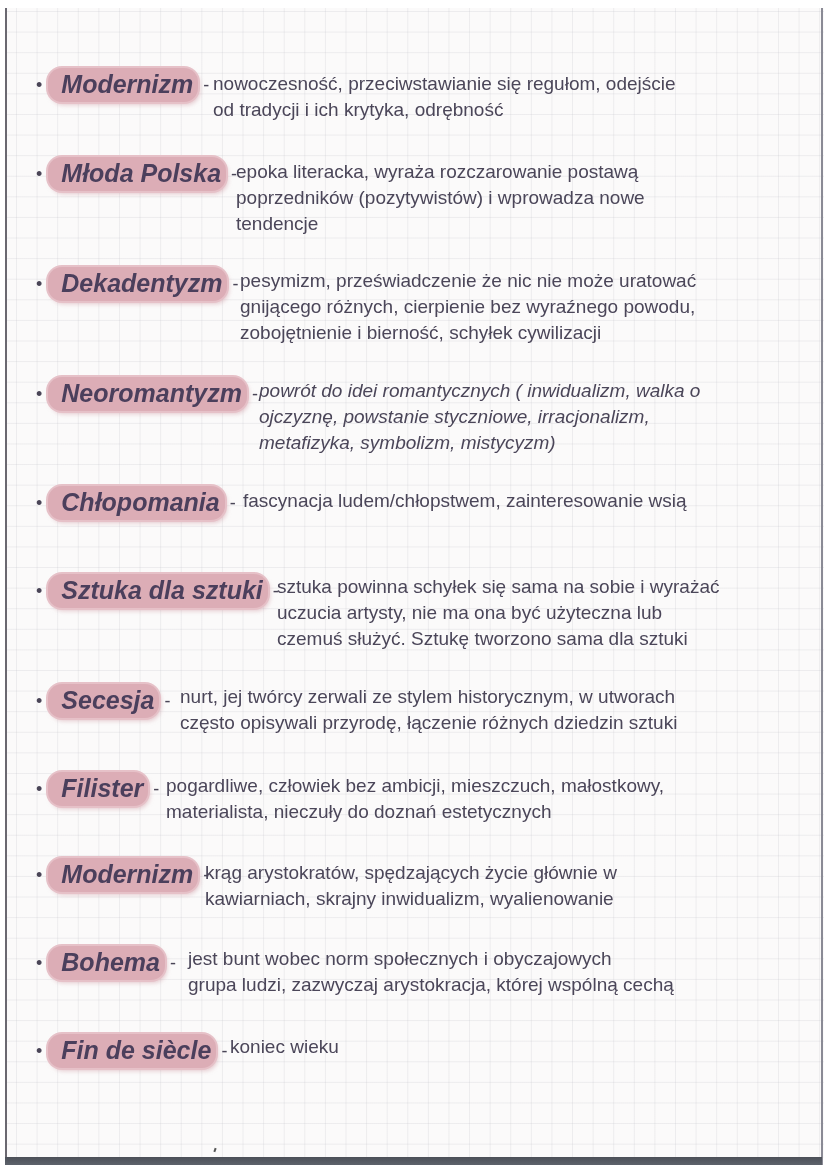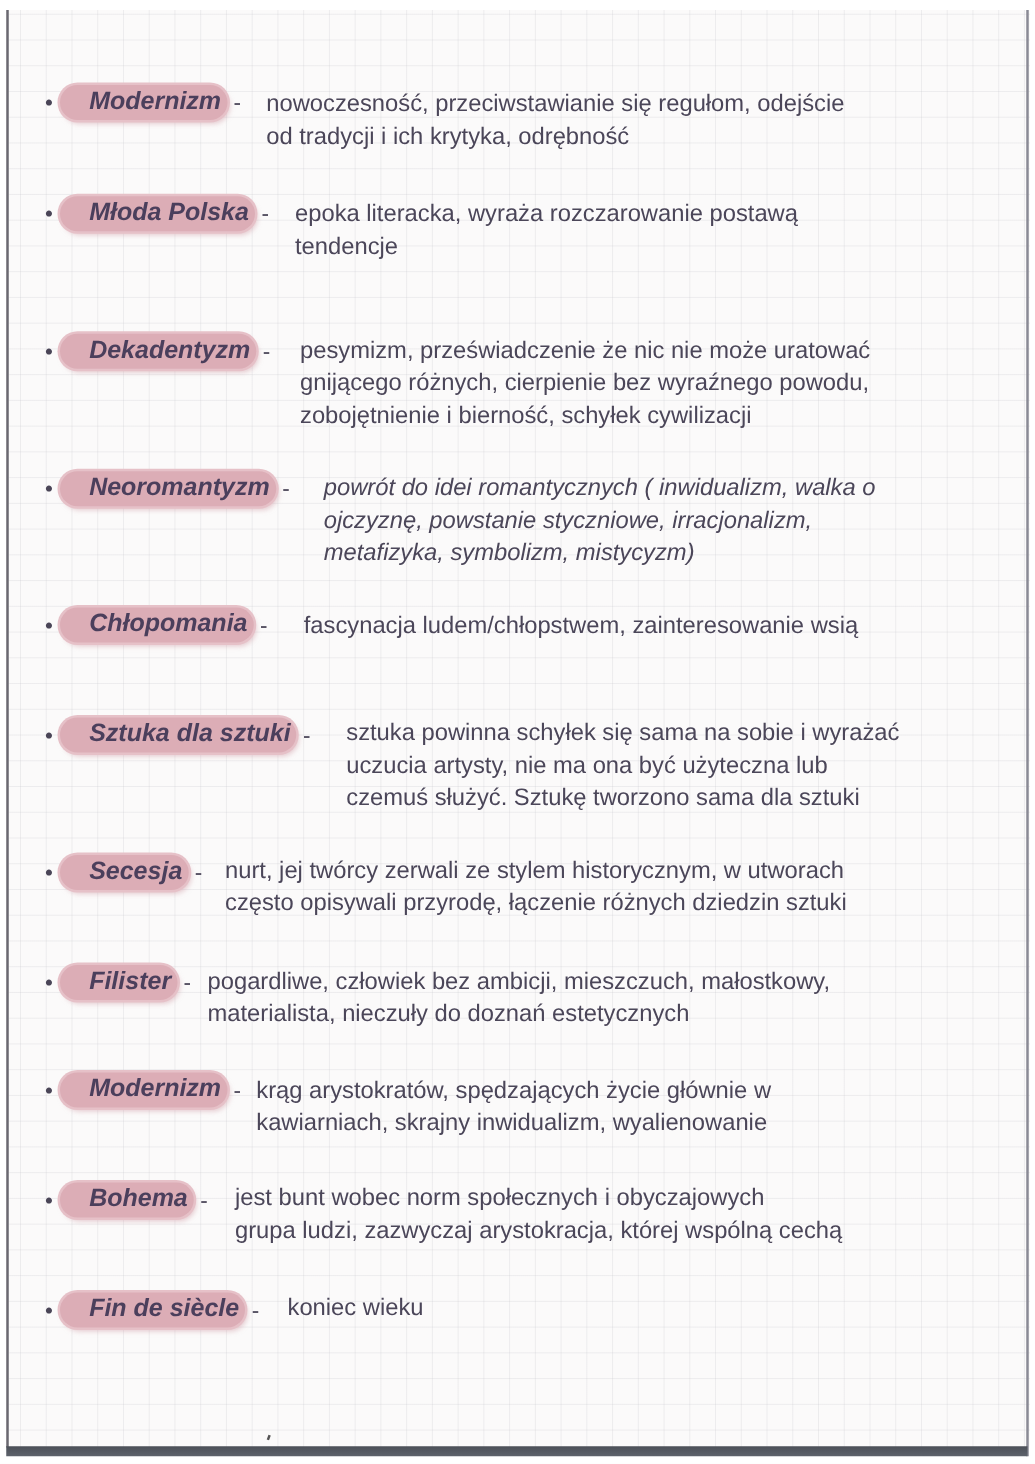"Modernizm" .term { font-size: 20px -> 25px; padding: 2px 5px 3px 23px -> 2px 5px 3px 13px }
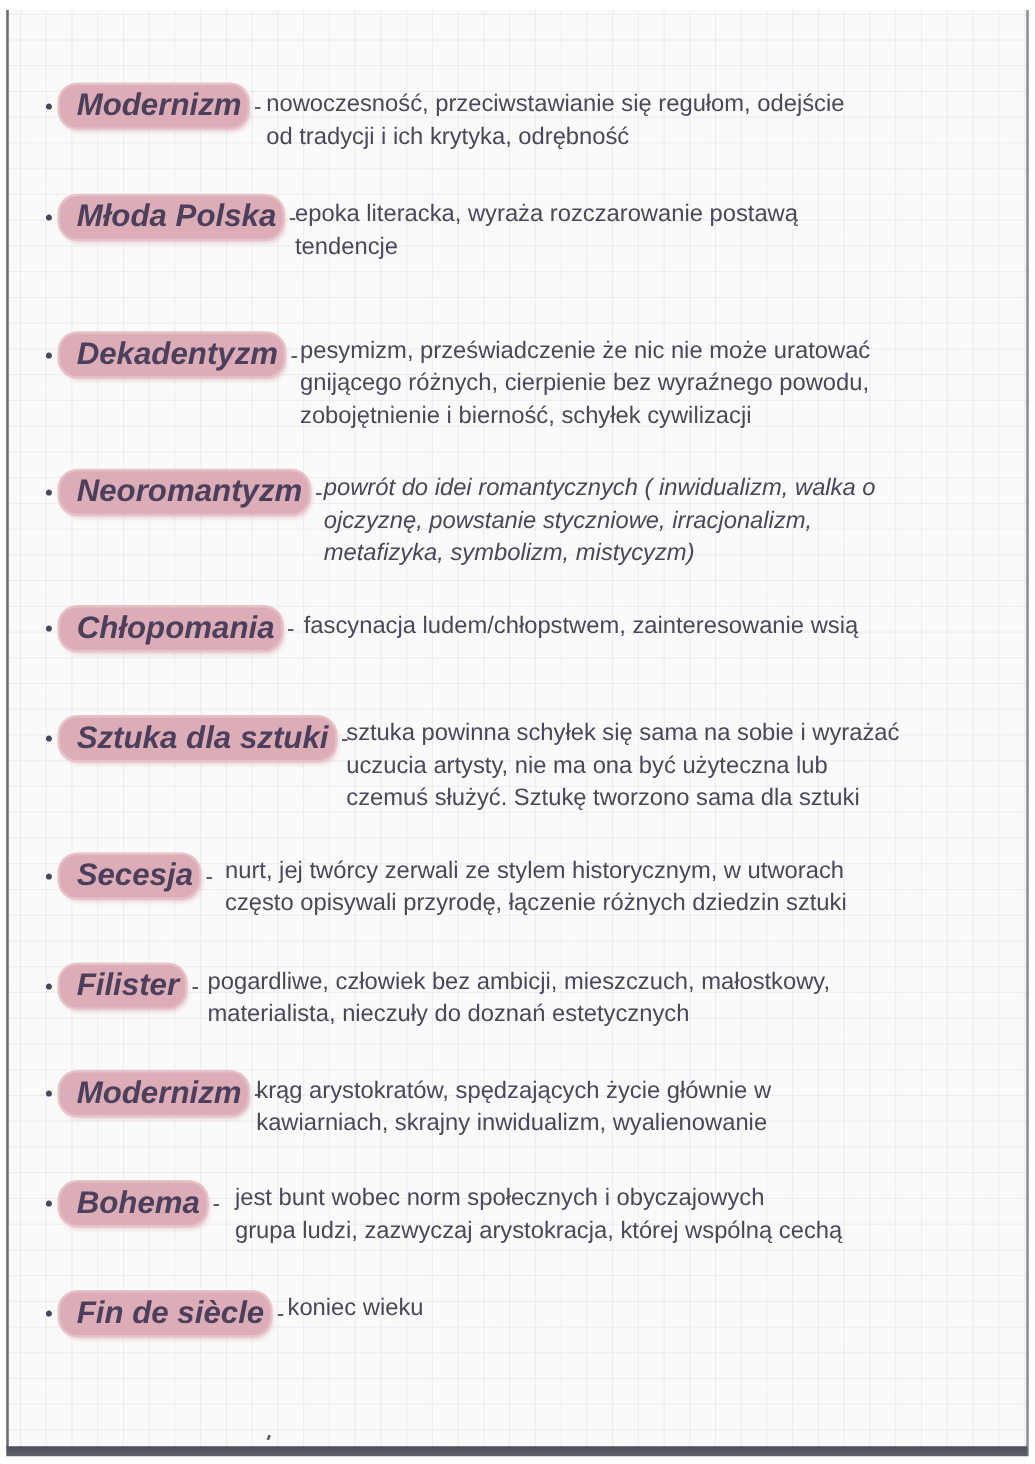"poprzedników (pozytywistów) i wprowadza" div { html: none -> <div>poprzedników (pozytywistów) i wprowadza nowe</div> }
